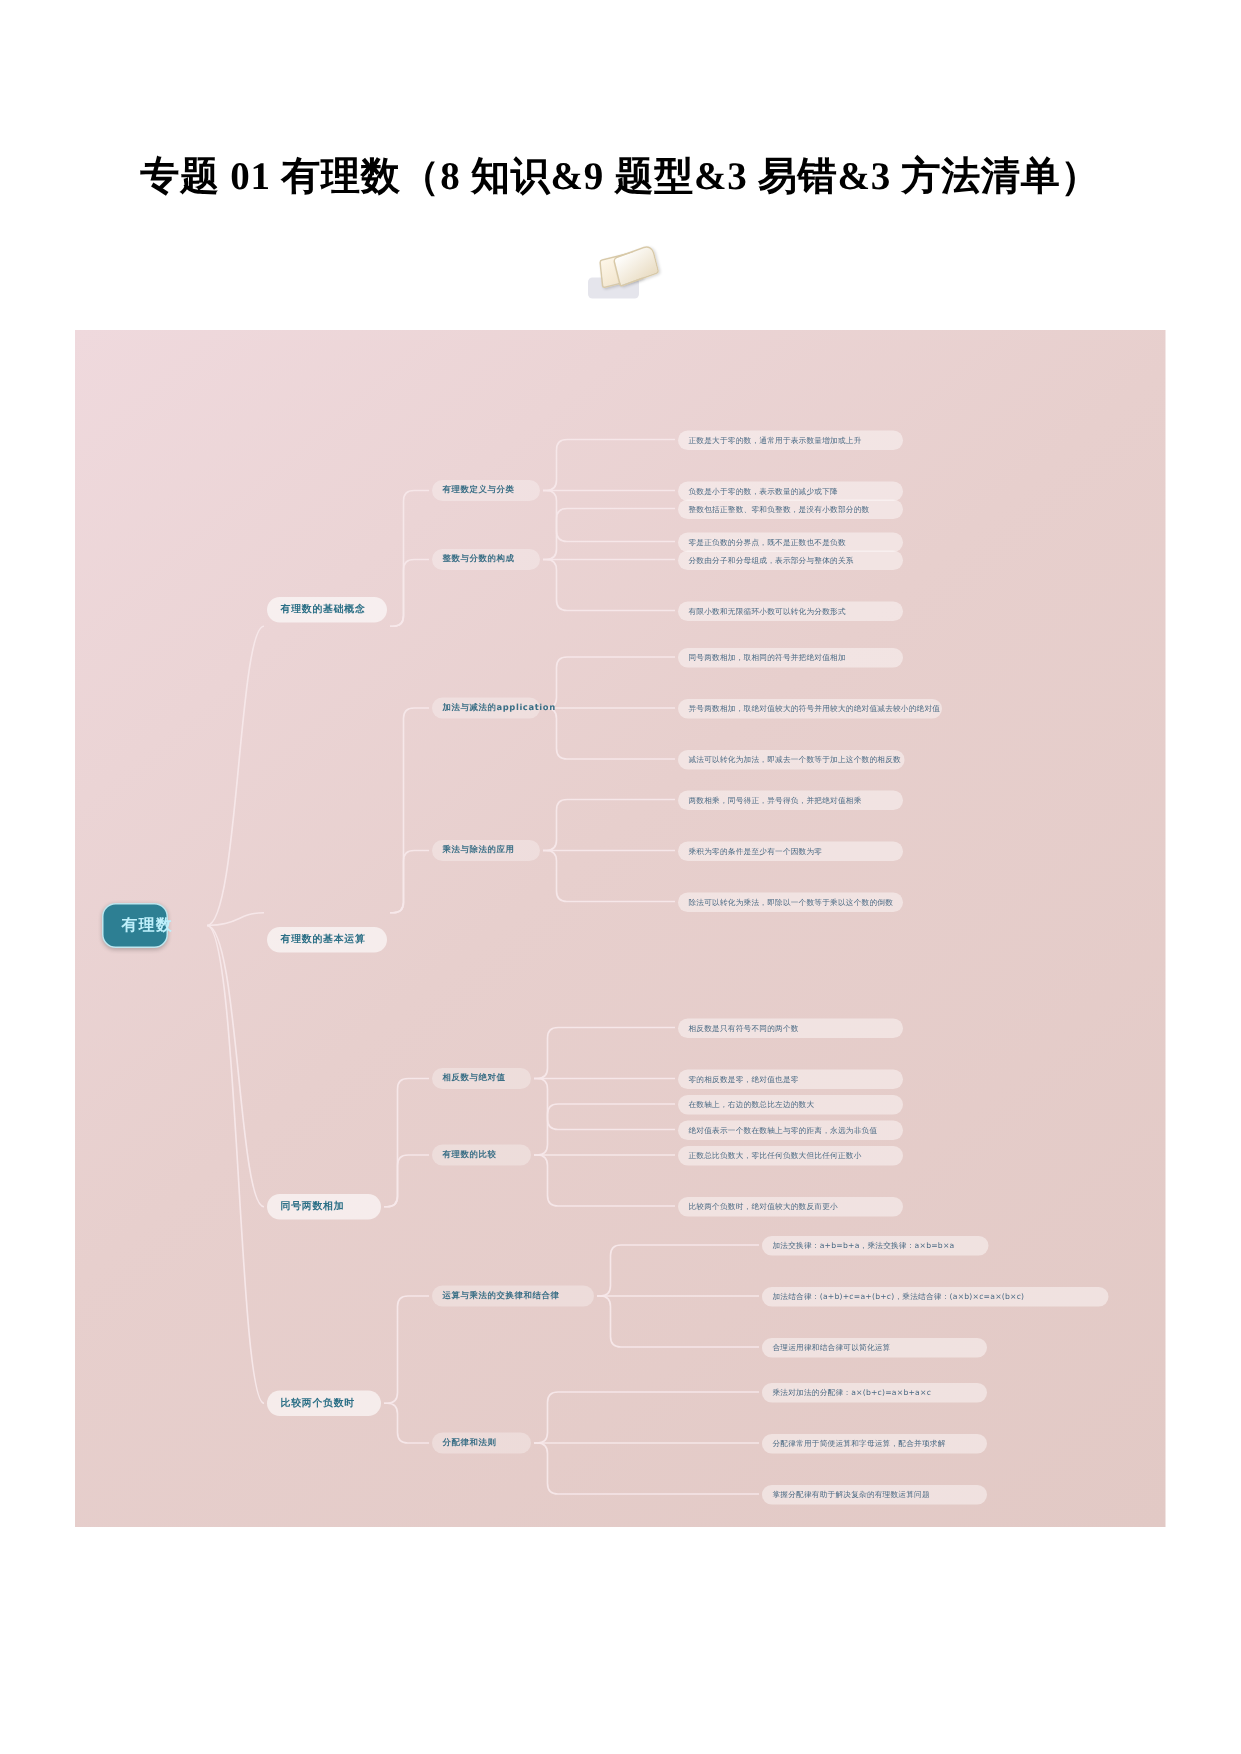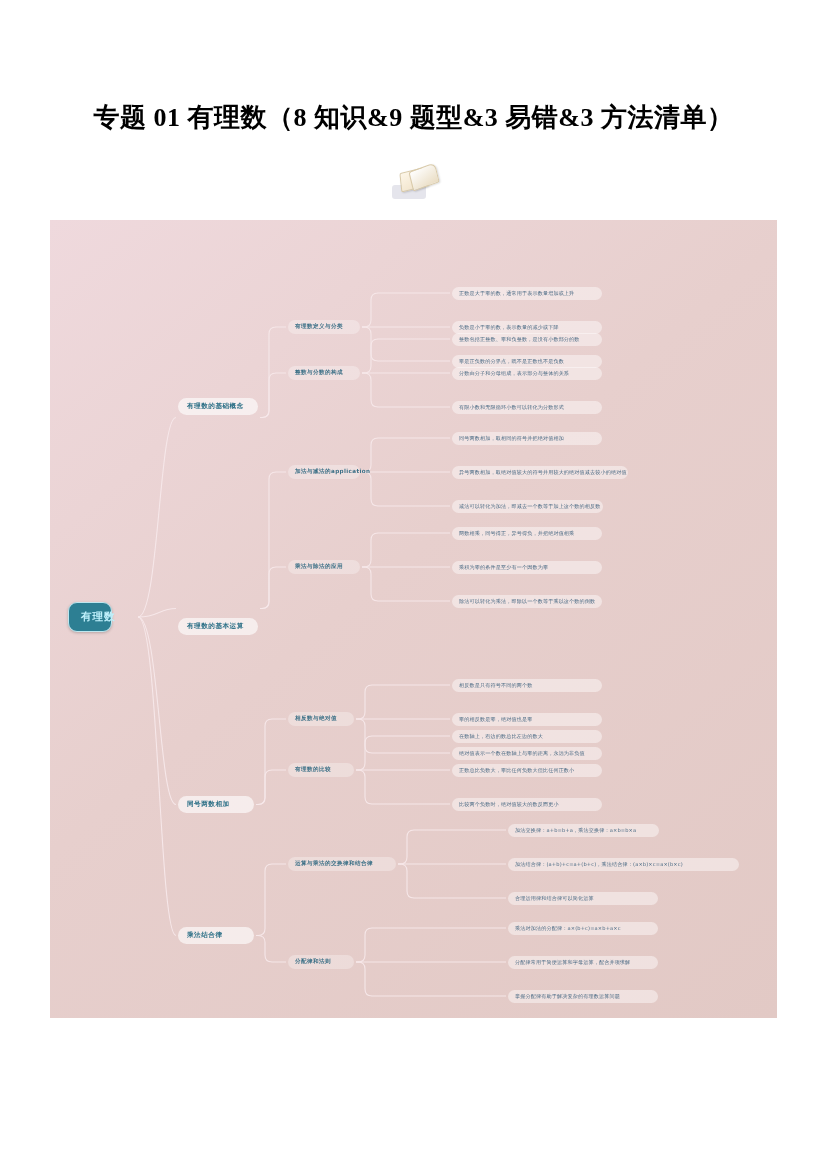"乘法结合律" span { text: 乘法结合律 -> 比较两个负数时 }
